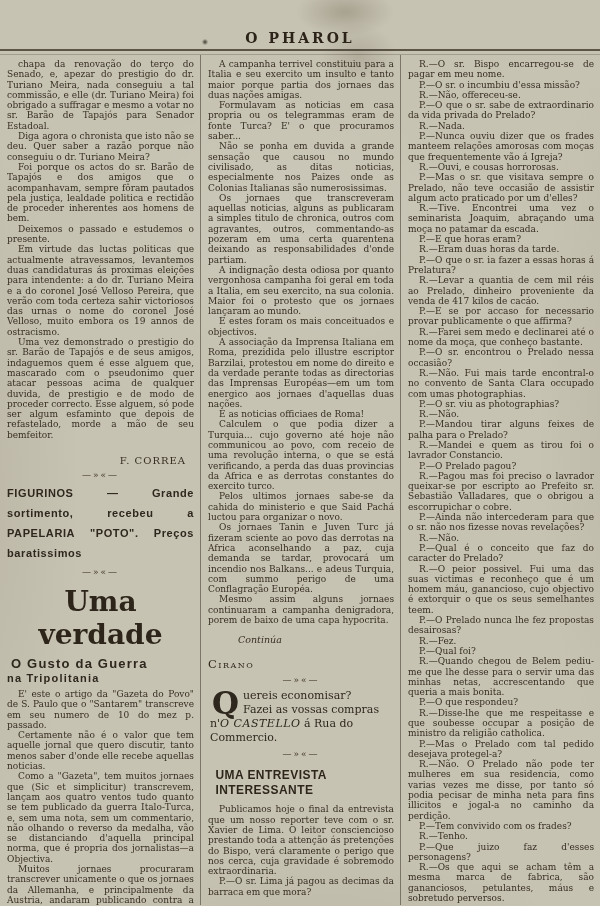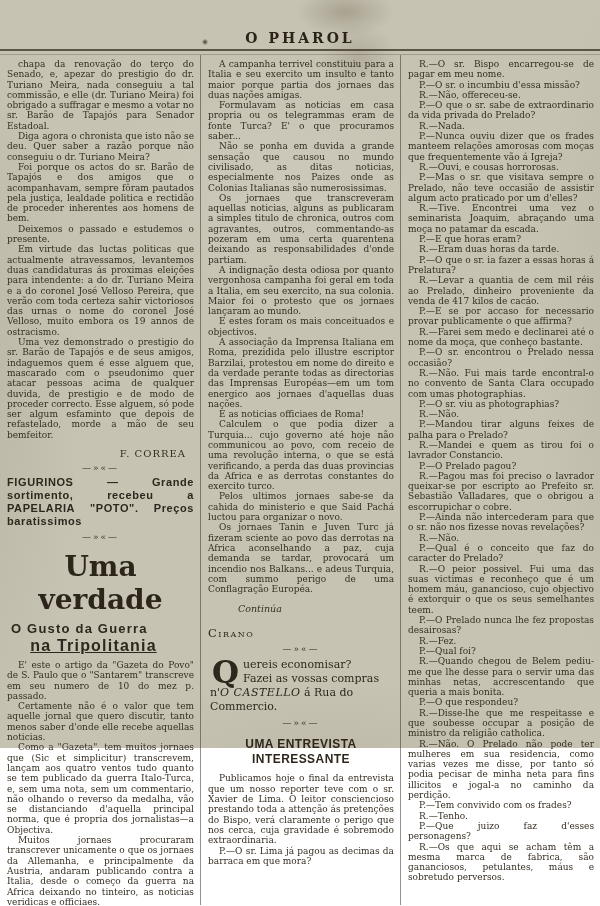"O PHAROL" .page { height: 748px -> 906px }
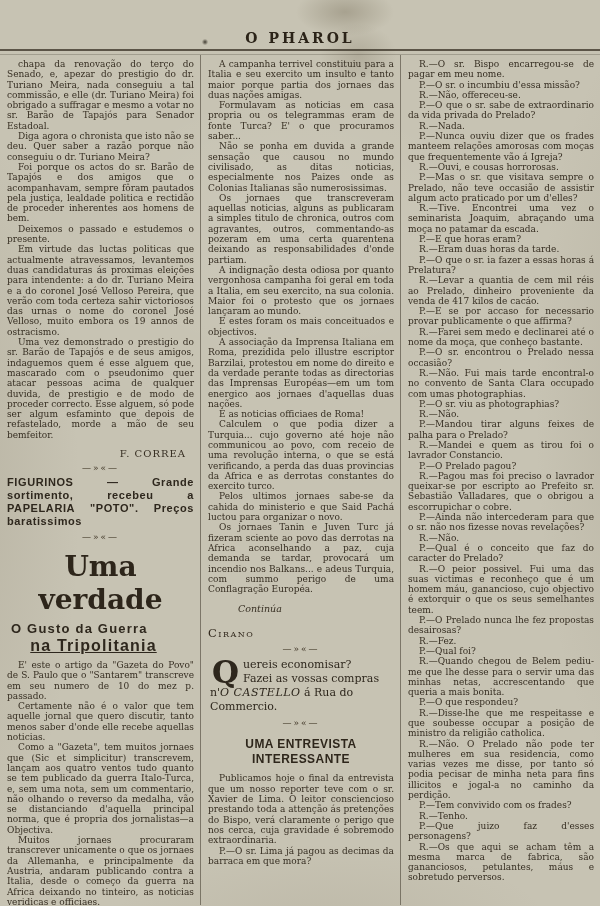"F. CORREA" .signature { margin: 8px 8px 2px 0 -> 15px 8px 2px 0 }
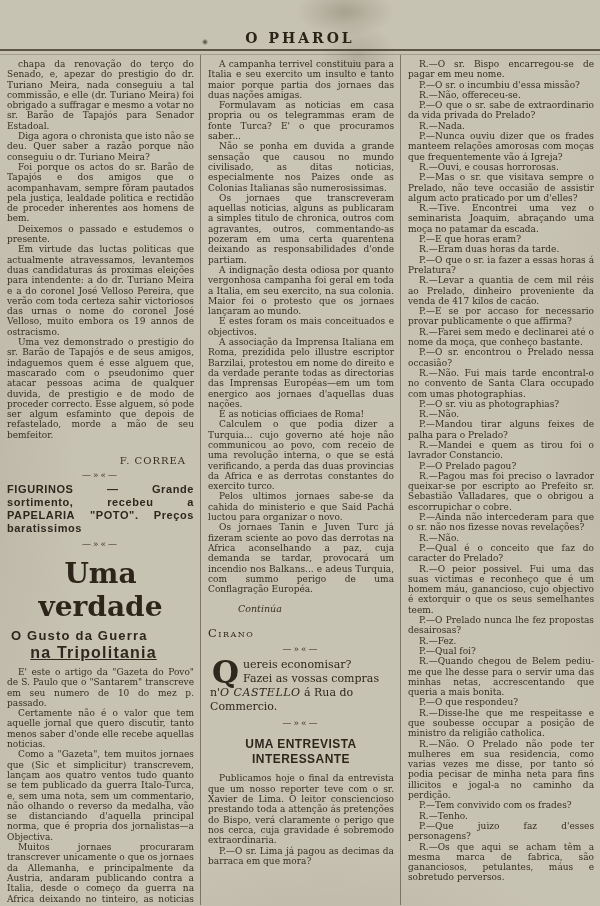"FIGURINOS — Grande sortimento, recebeu" .ad-figurinos { line-height: 13px -> 20px }
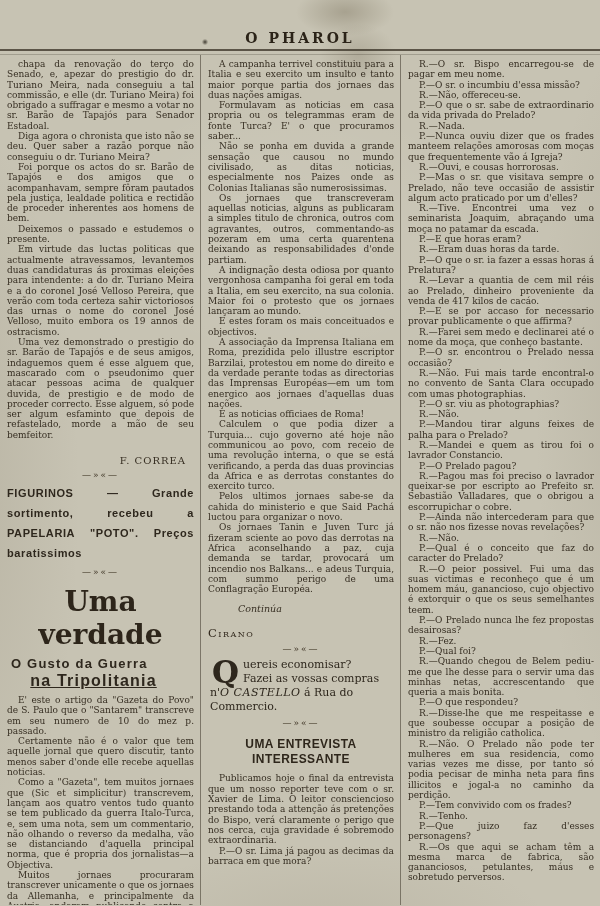"Mesmo assim alguns jornaes continuaram" p { html: none -> <p>Mesmo assim alguns jornaes continuaram a campanha denigradora, porem de baixo de uma capa hypocrita.</p> }
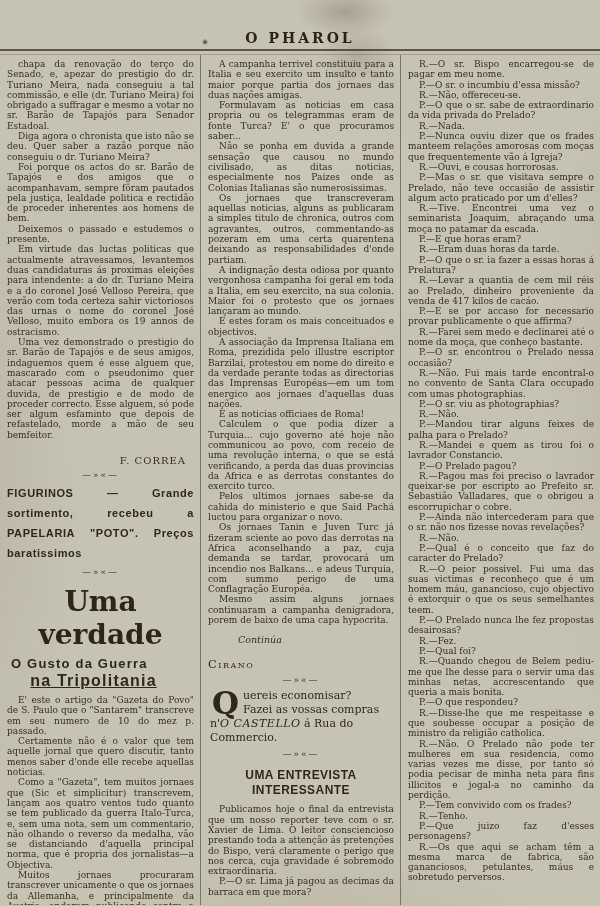"na Tripolitania" .subhead2 { font-size: 16px -> 11px; text-align: center -> left; text-decoration: underline -> none }
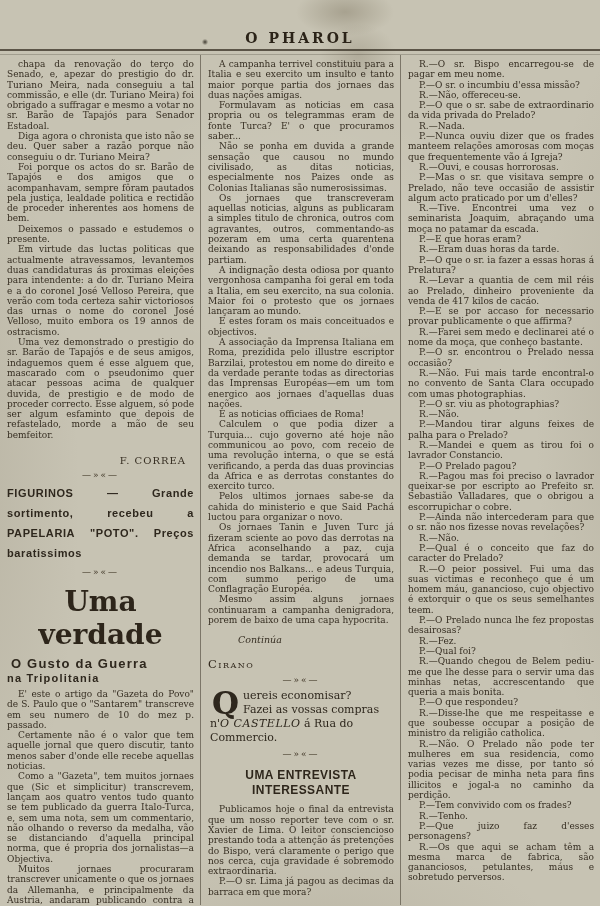"P.—Mas o Prelado com tal" p { html: none -> <p>P.—Mas o Prelado com tal pedido desejava protegel-a?</p> }
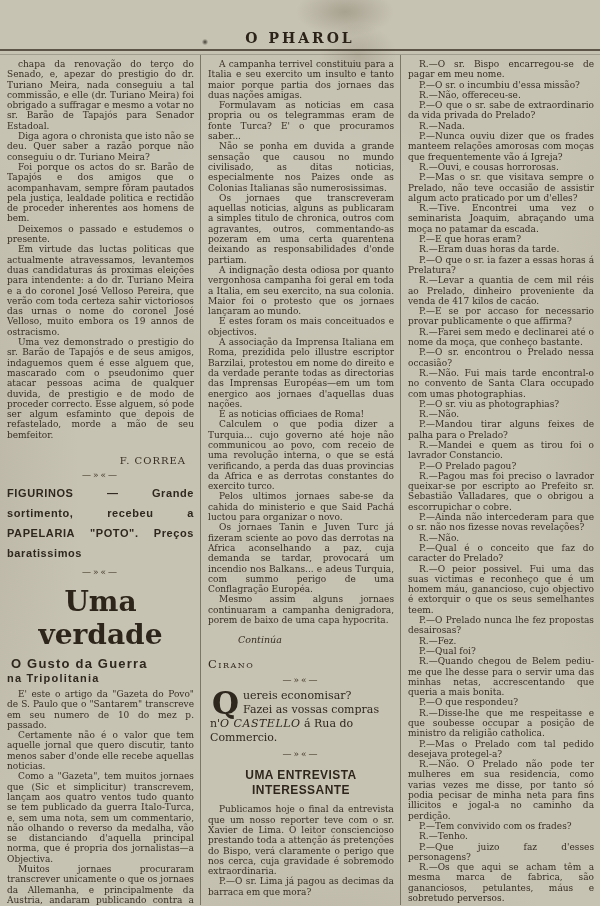"UMA ENTREVISTA INTERESSANTE" .interview-title { text-align: center -> left }
